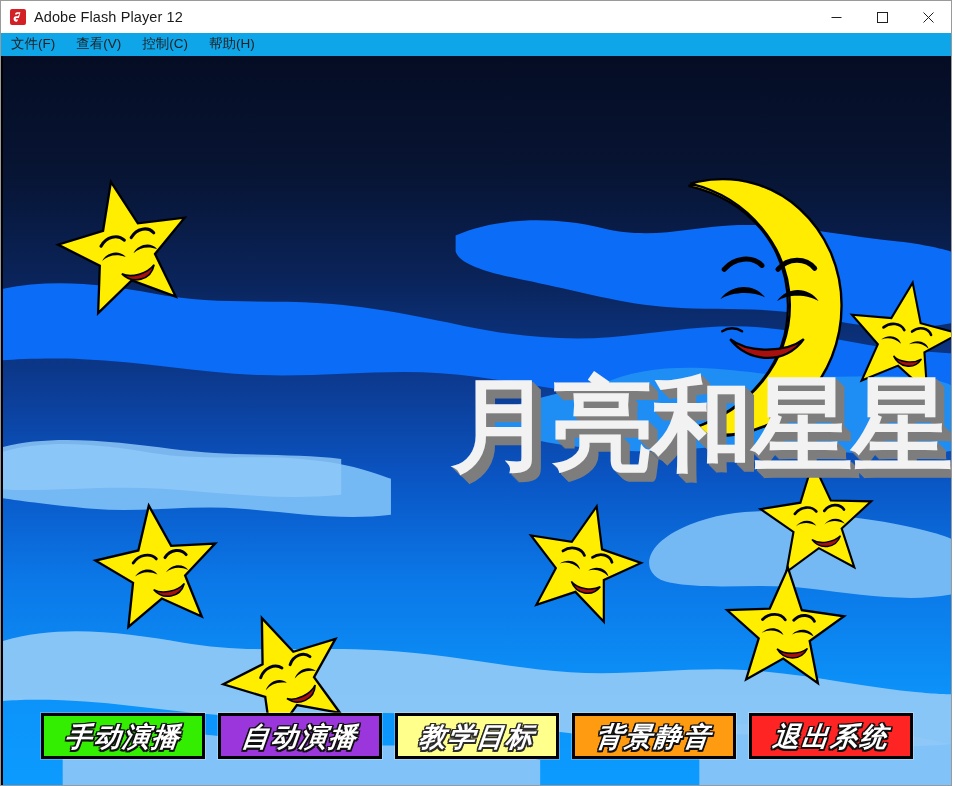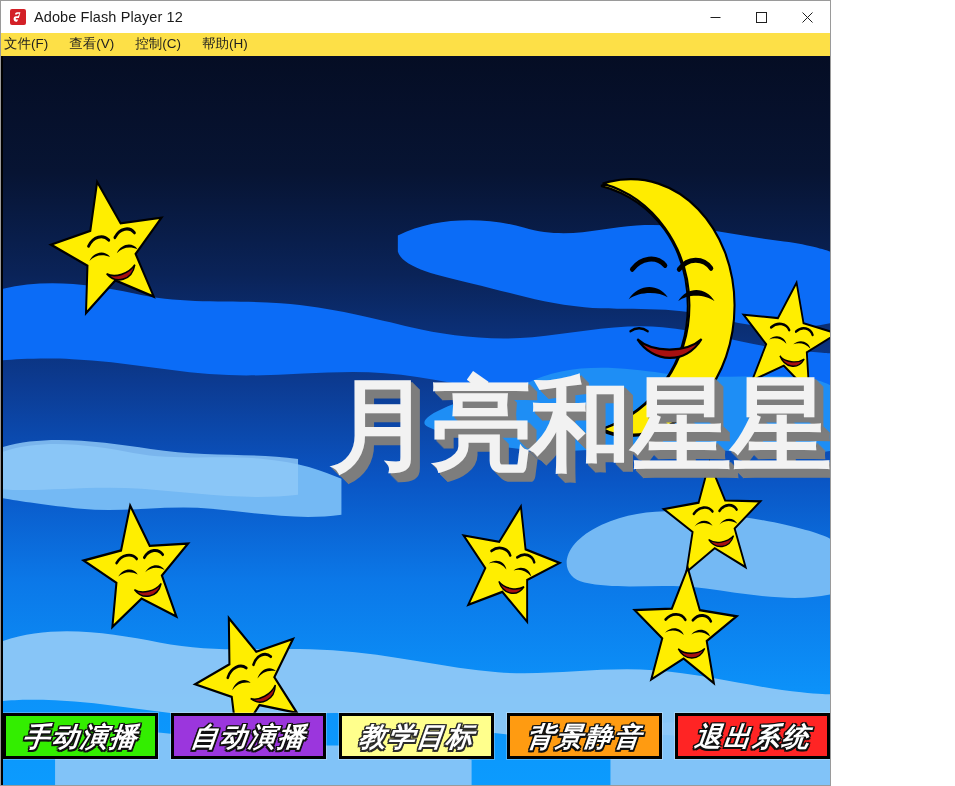"Adobe Flash Player 12" .window { width: 831px -> 952px }
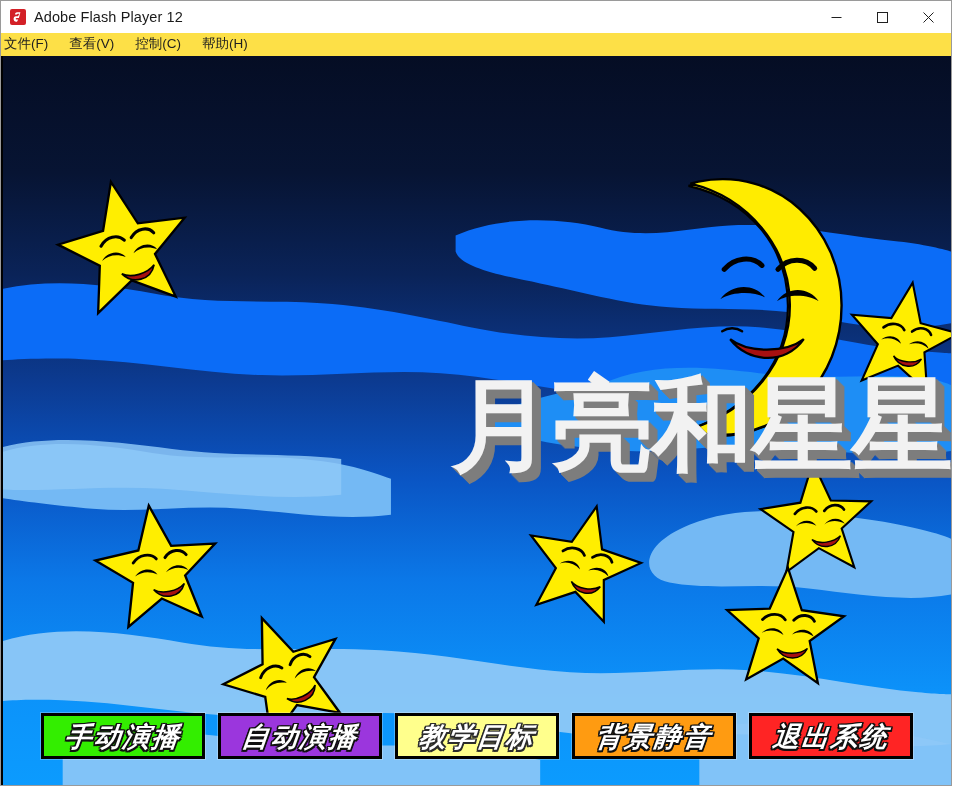"文件(F)" .menubar { background: #fde047 -> #0ea5e9; padding-left: 3px -> 10px }
